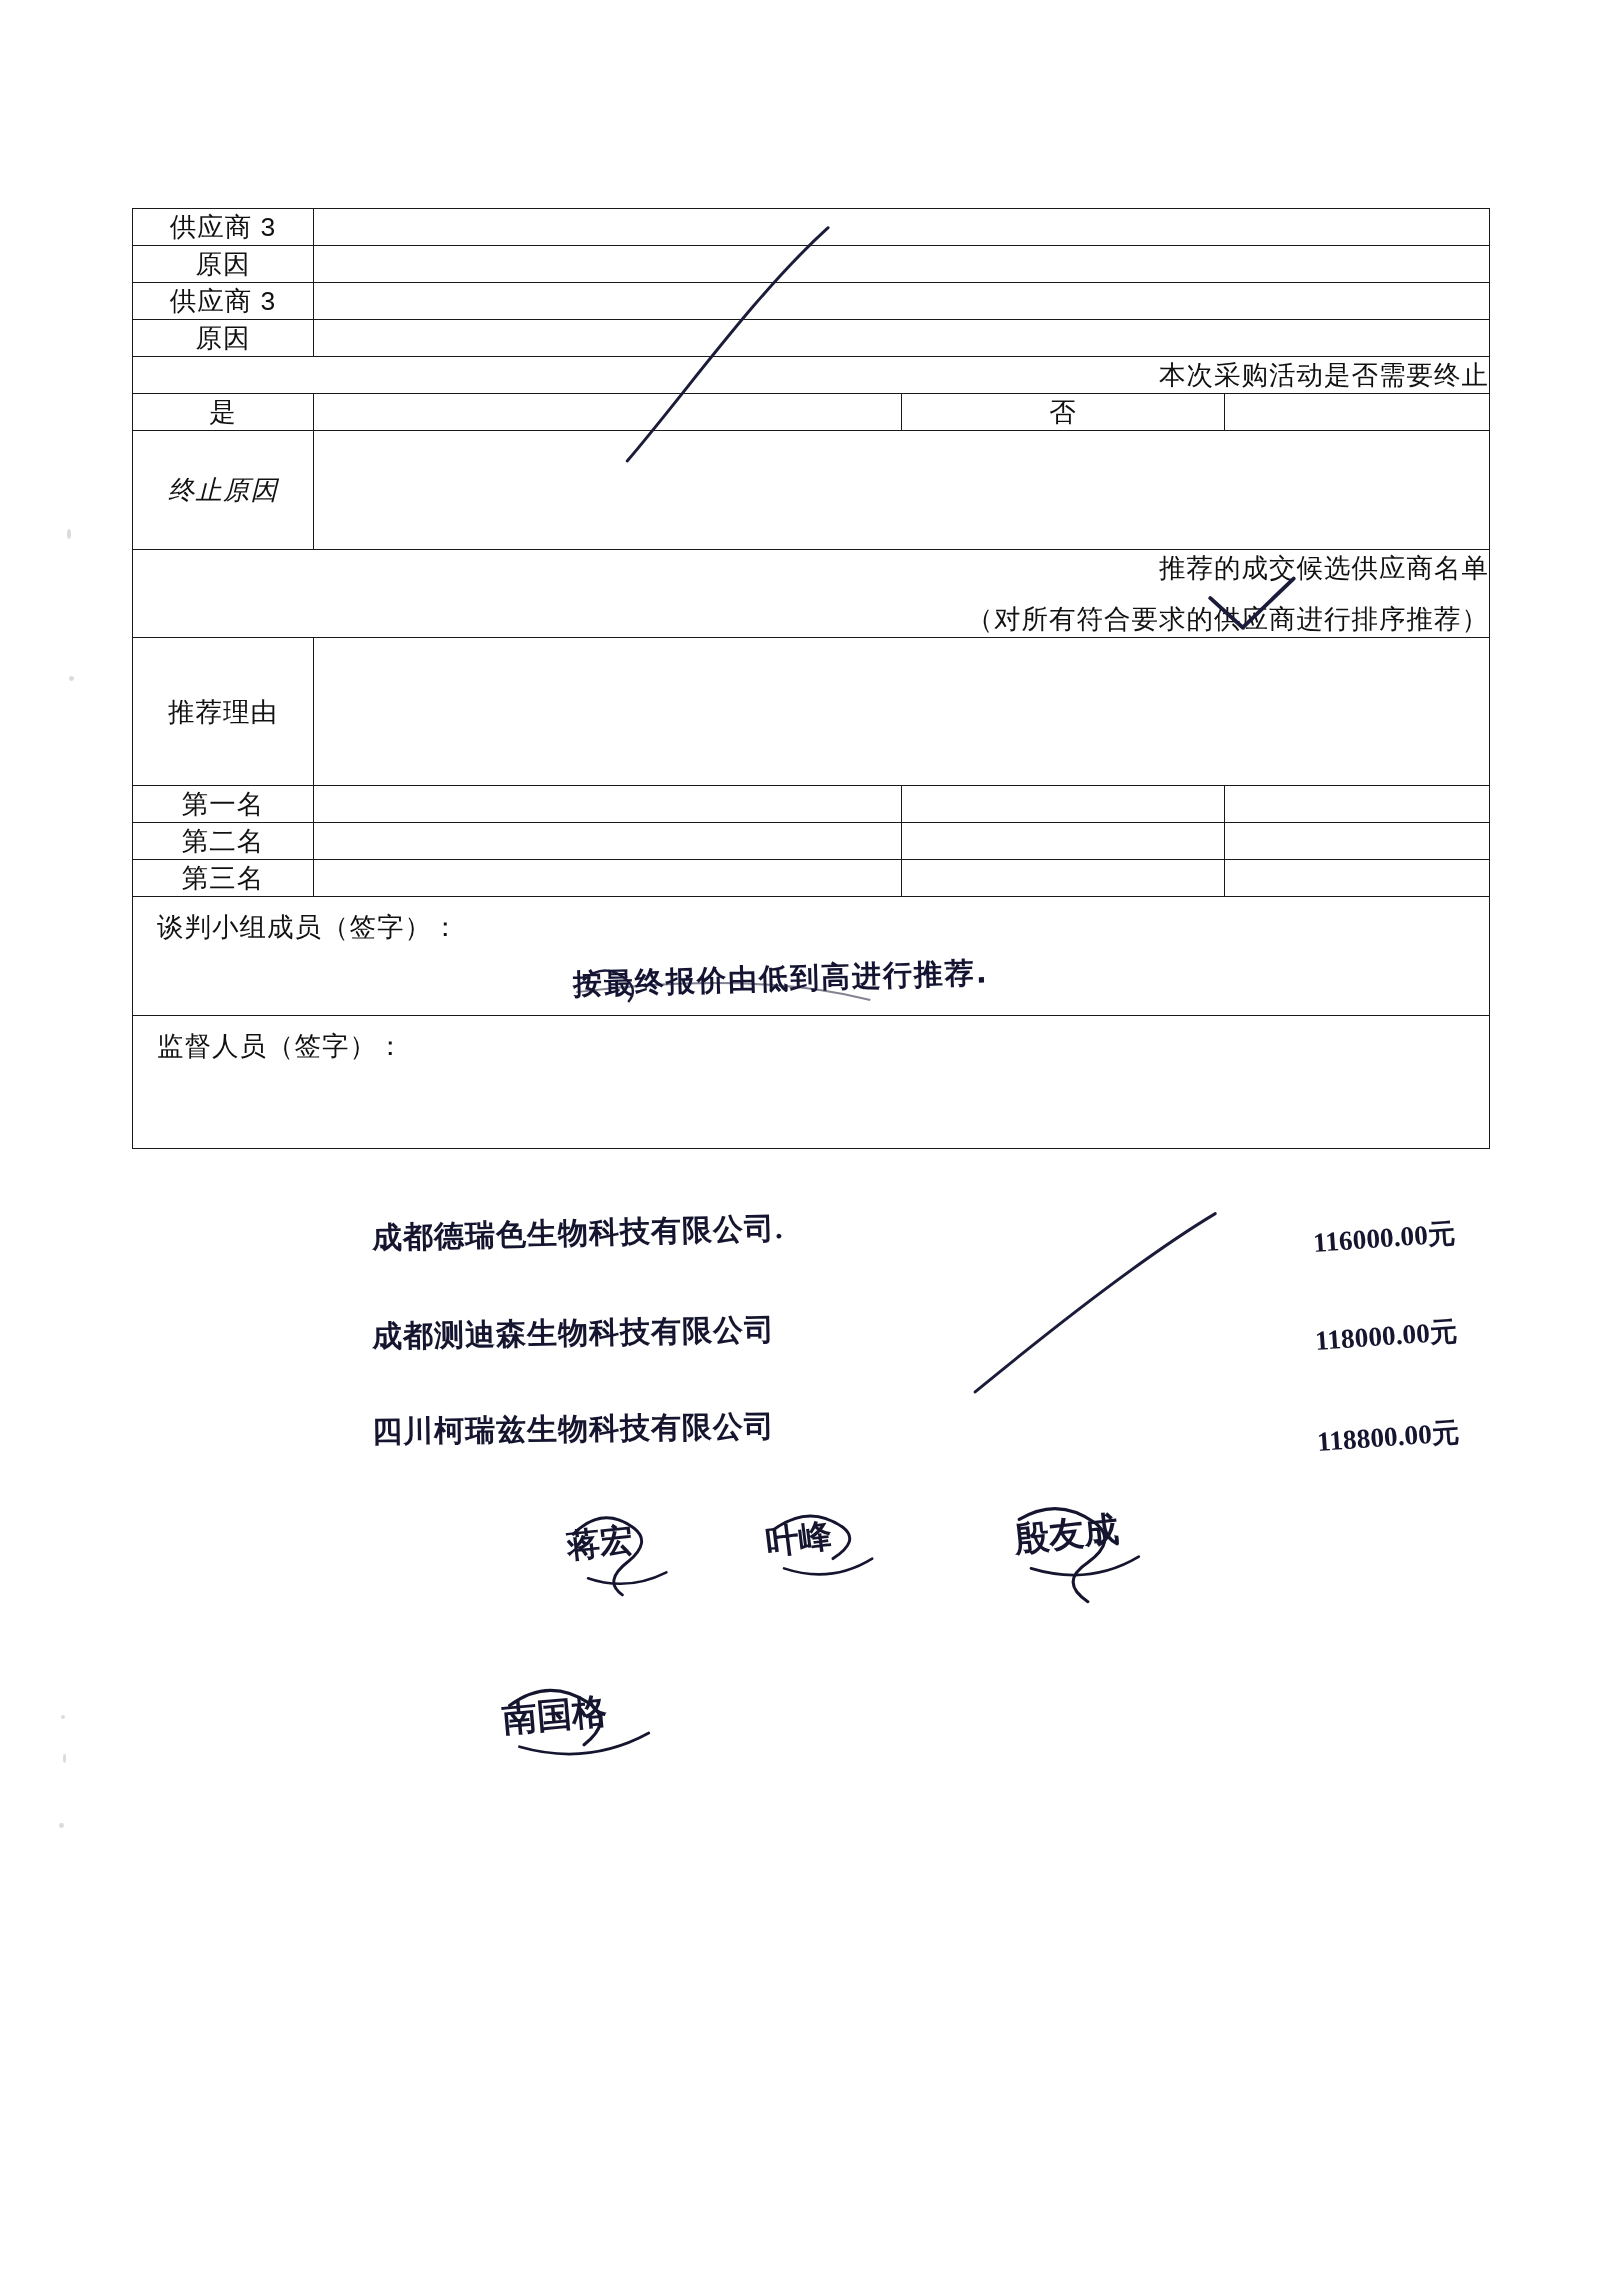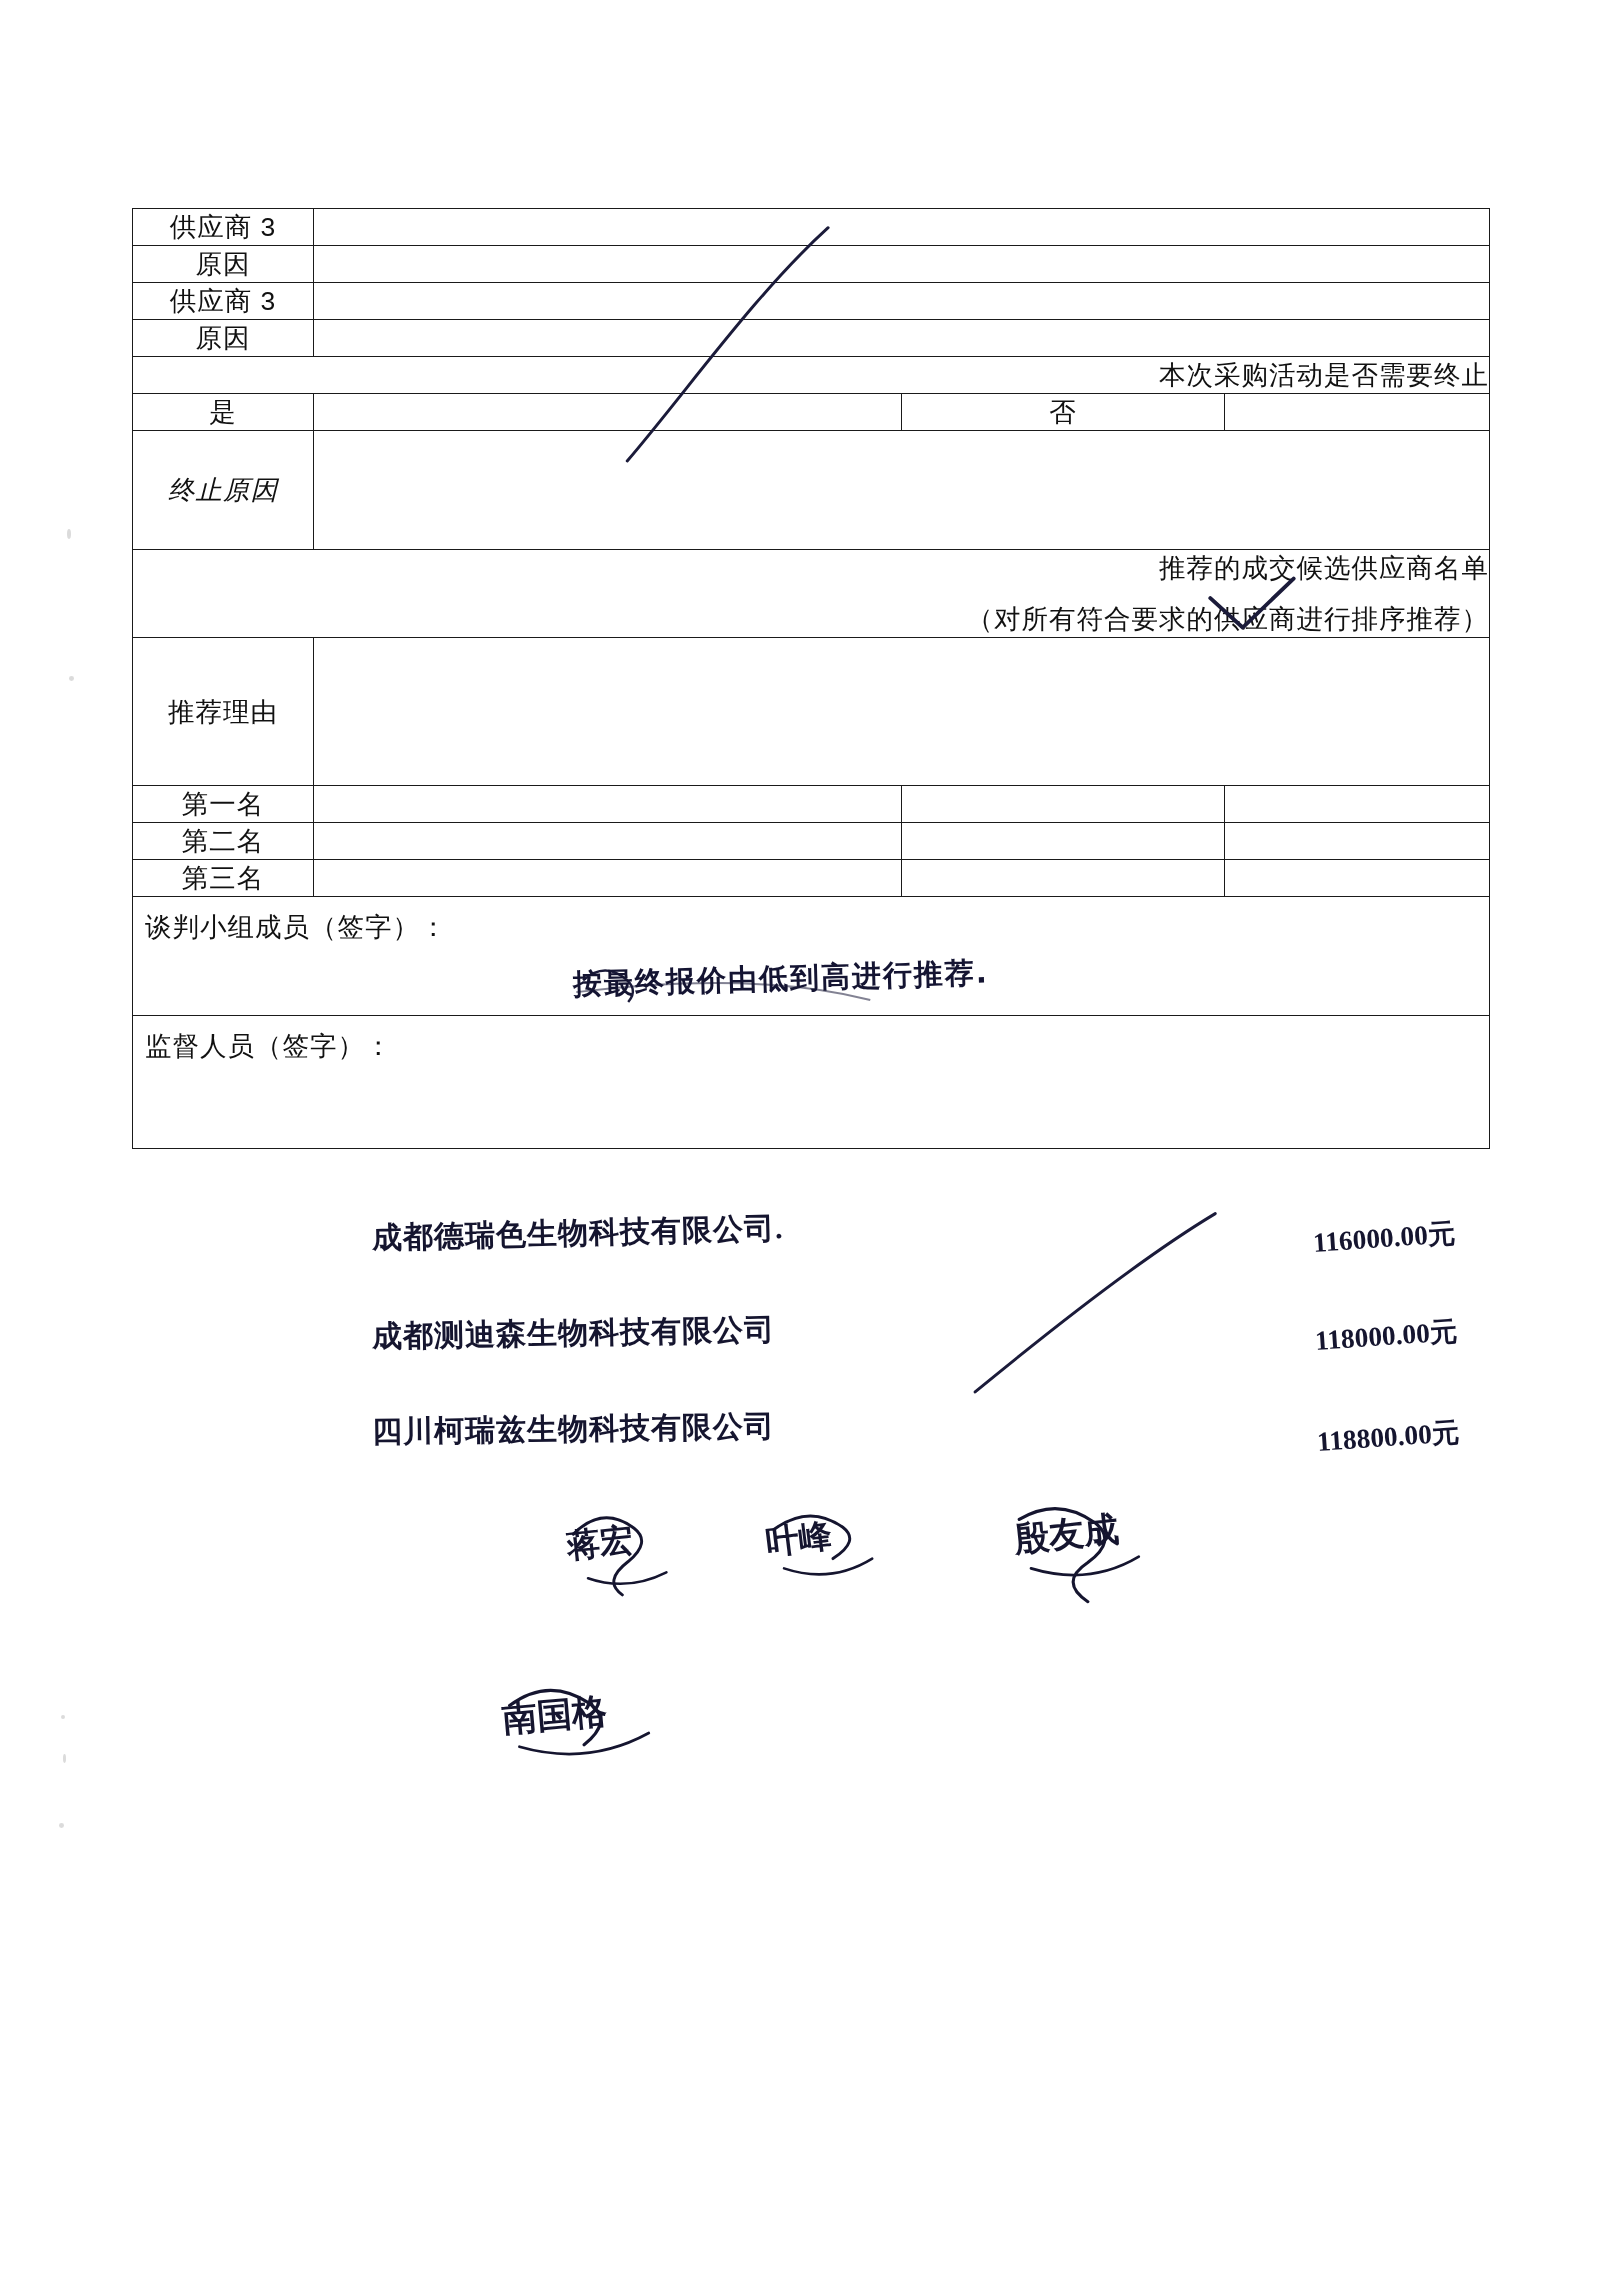"谈判小组成员（签字）：" .sig-label { left: 12px -> 24px }
